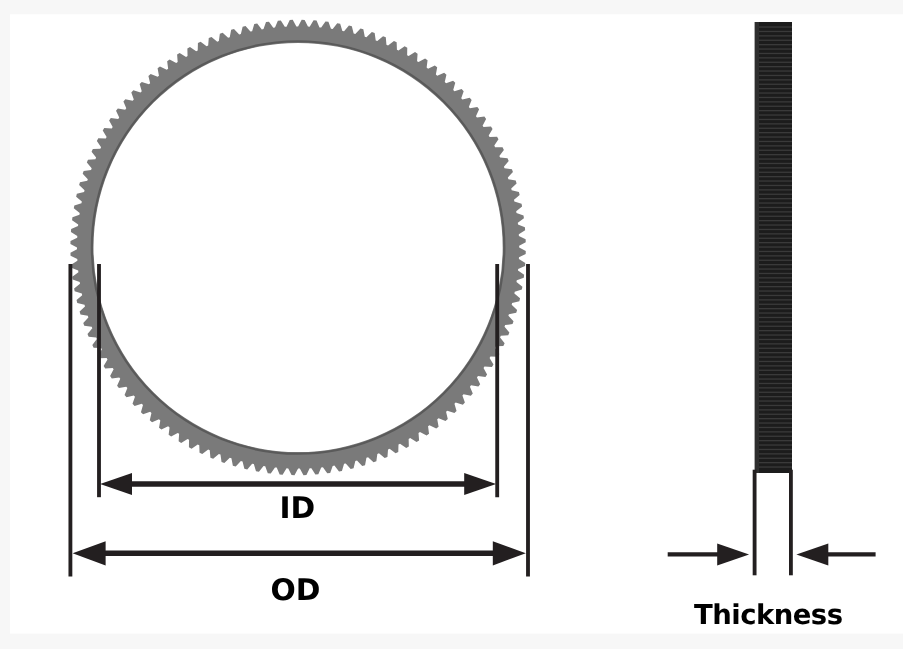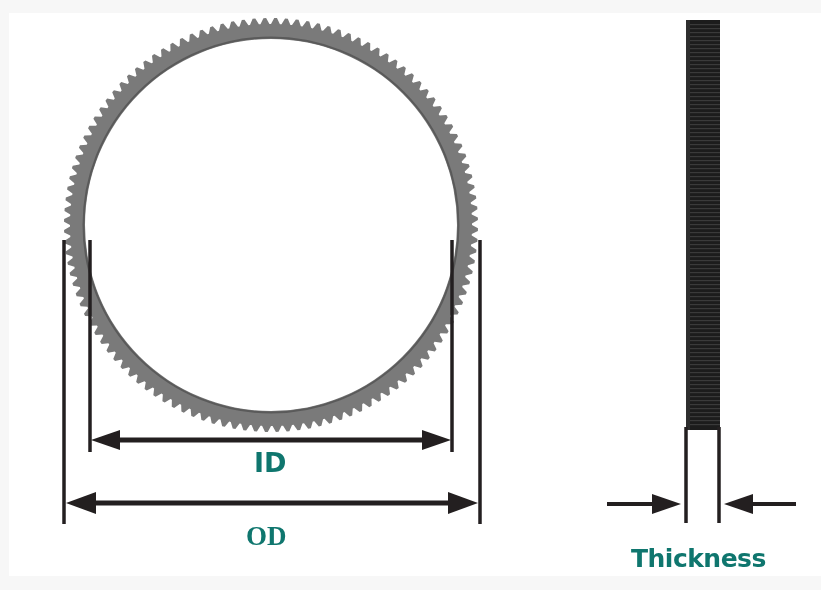"ID" .label { color: #0f766e -> #000000 }
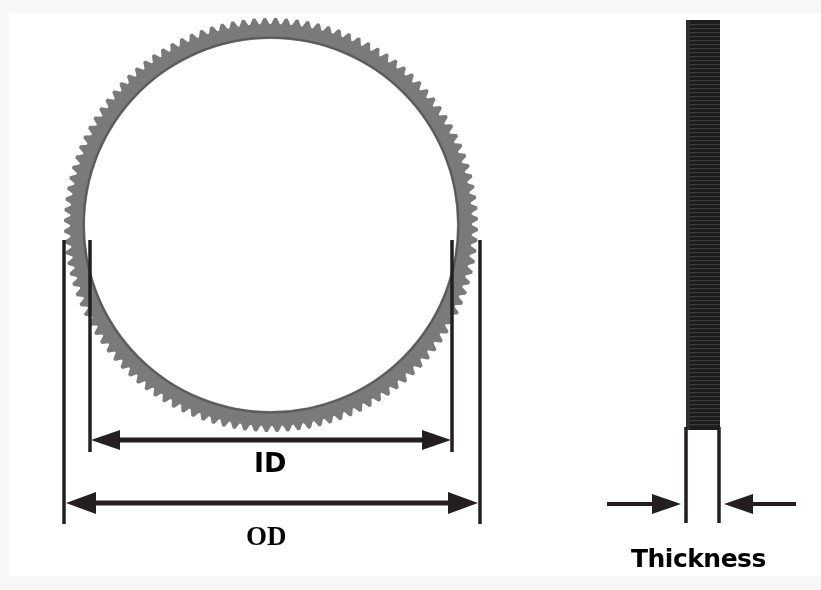"OD" div.label { font-family: Liberation Serif, serif -> none }
